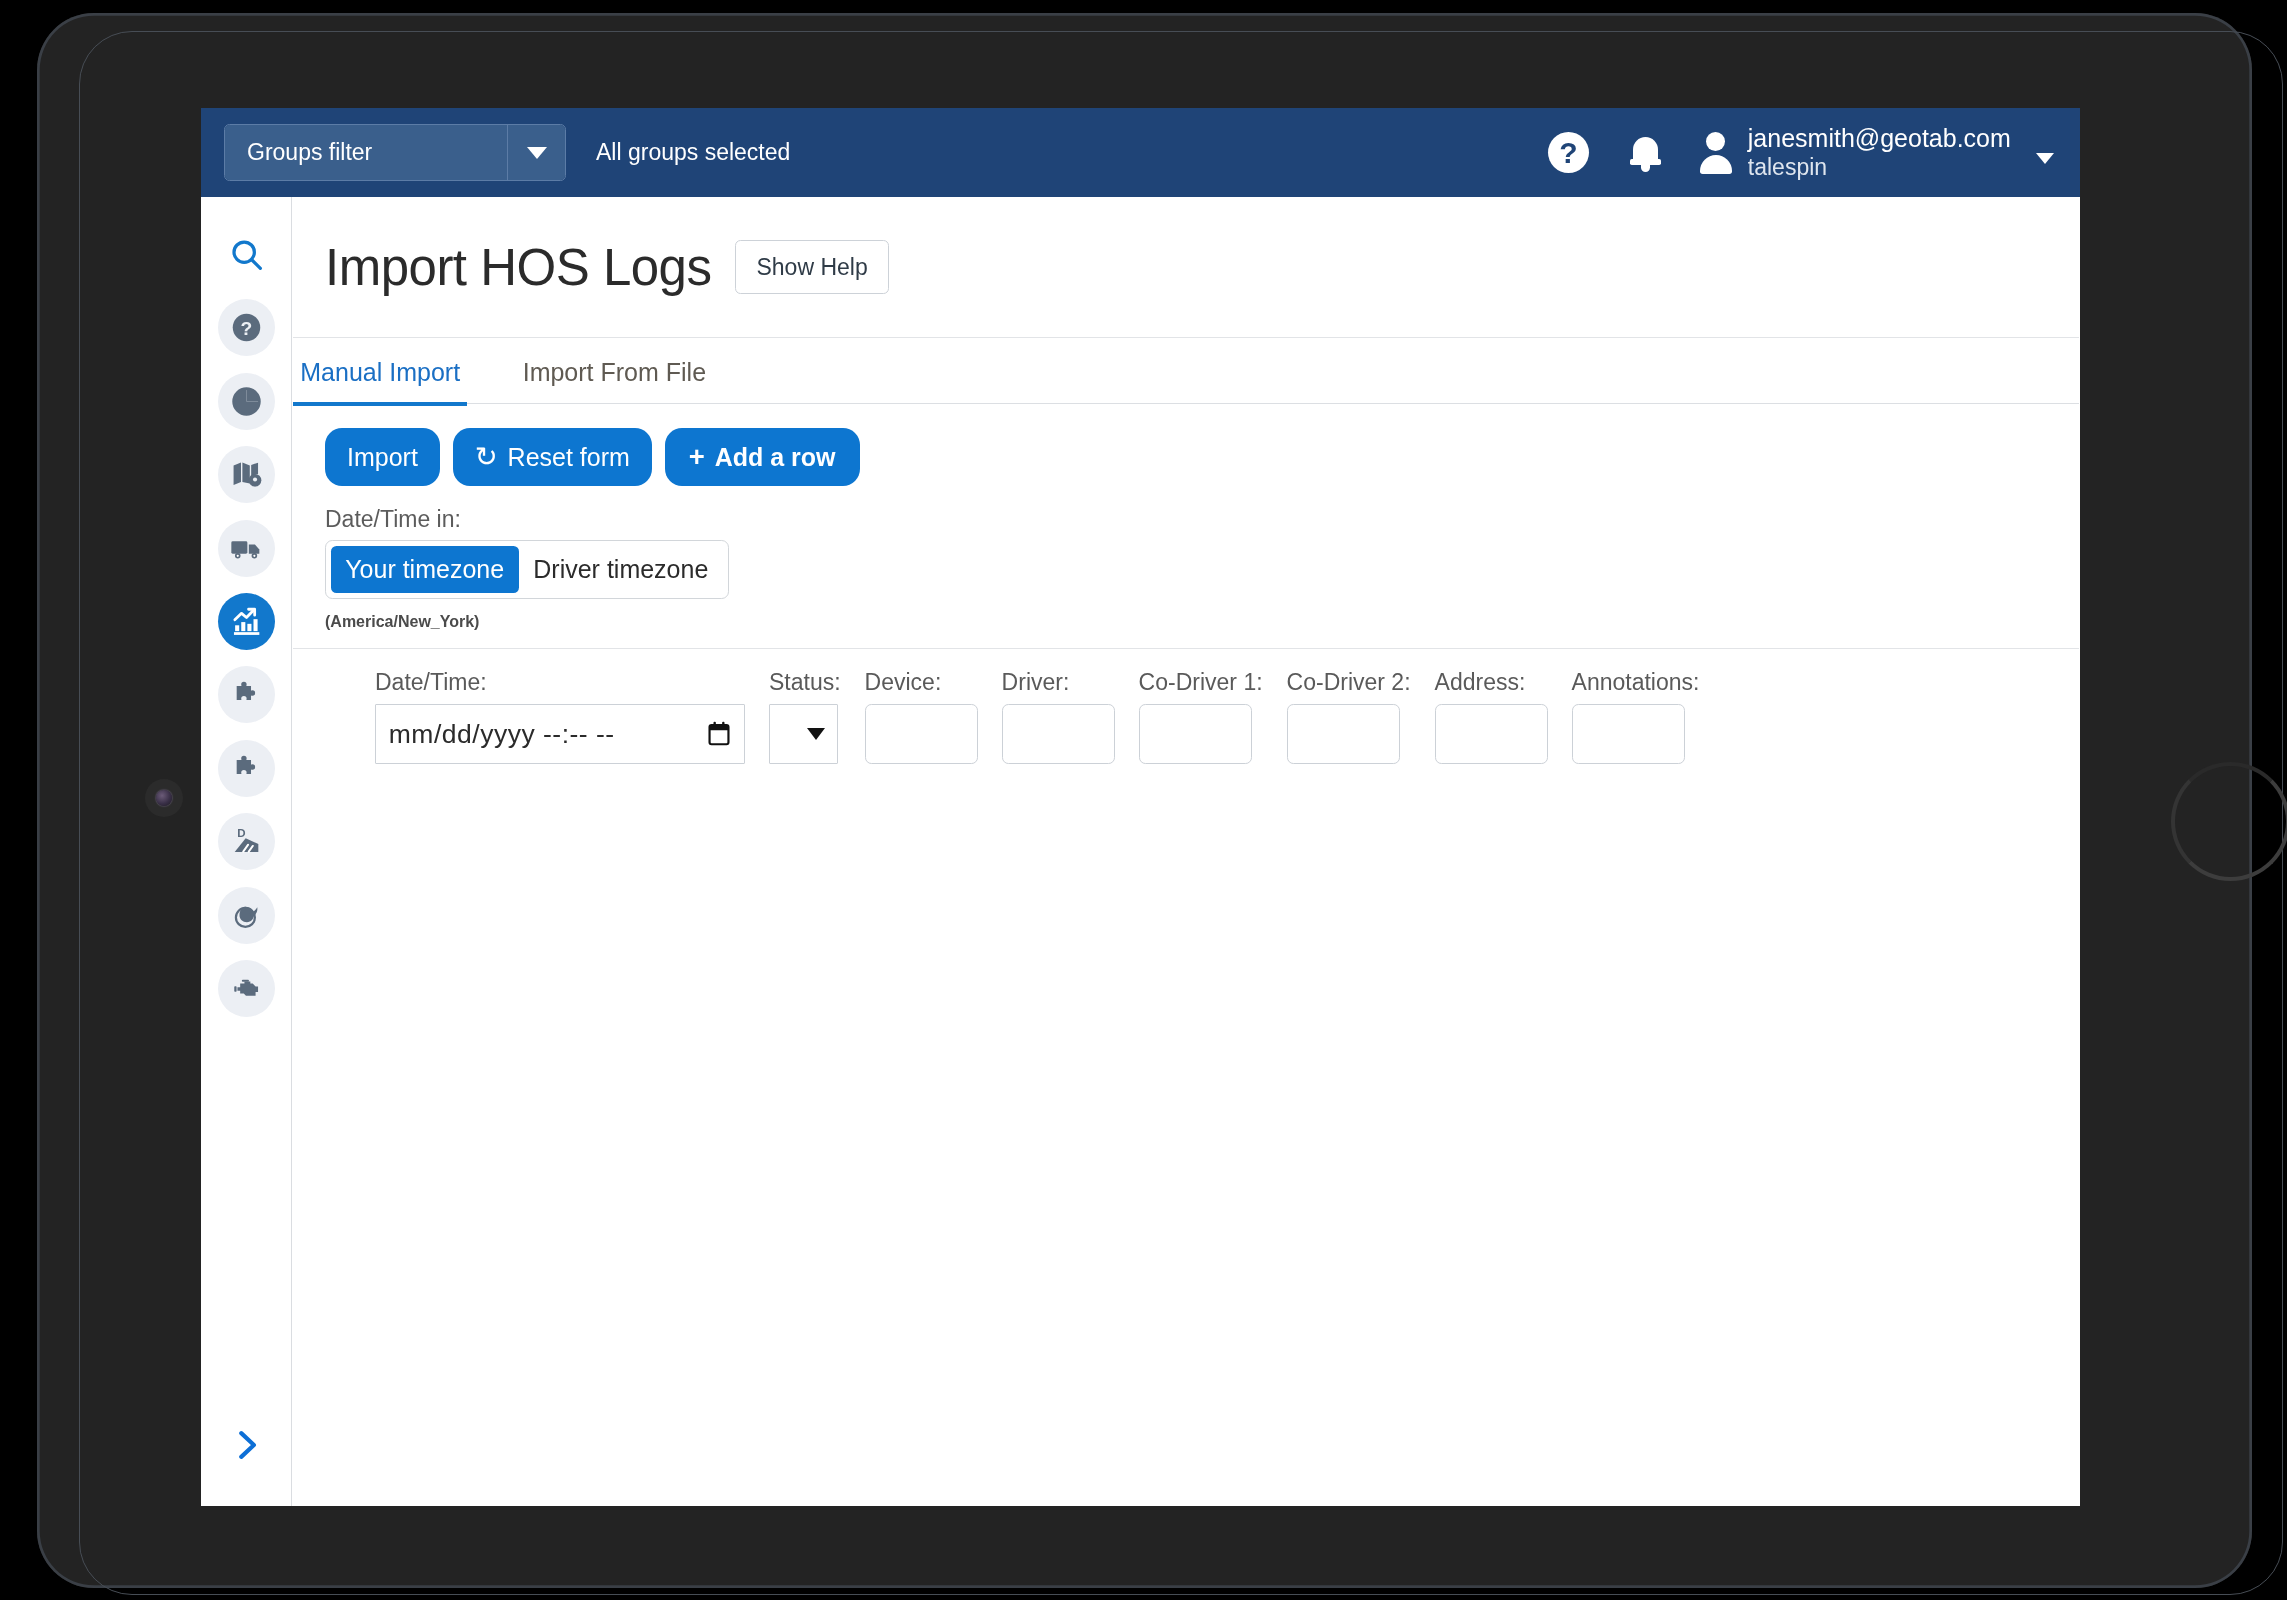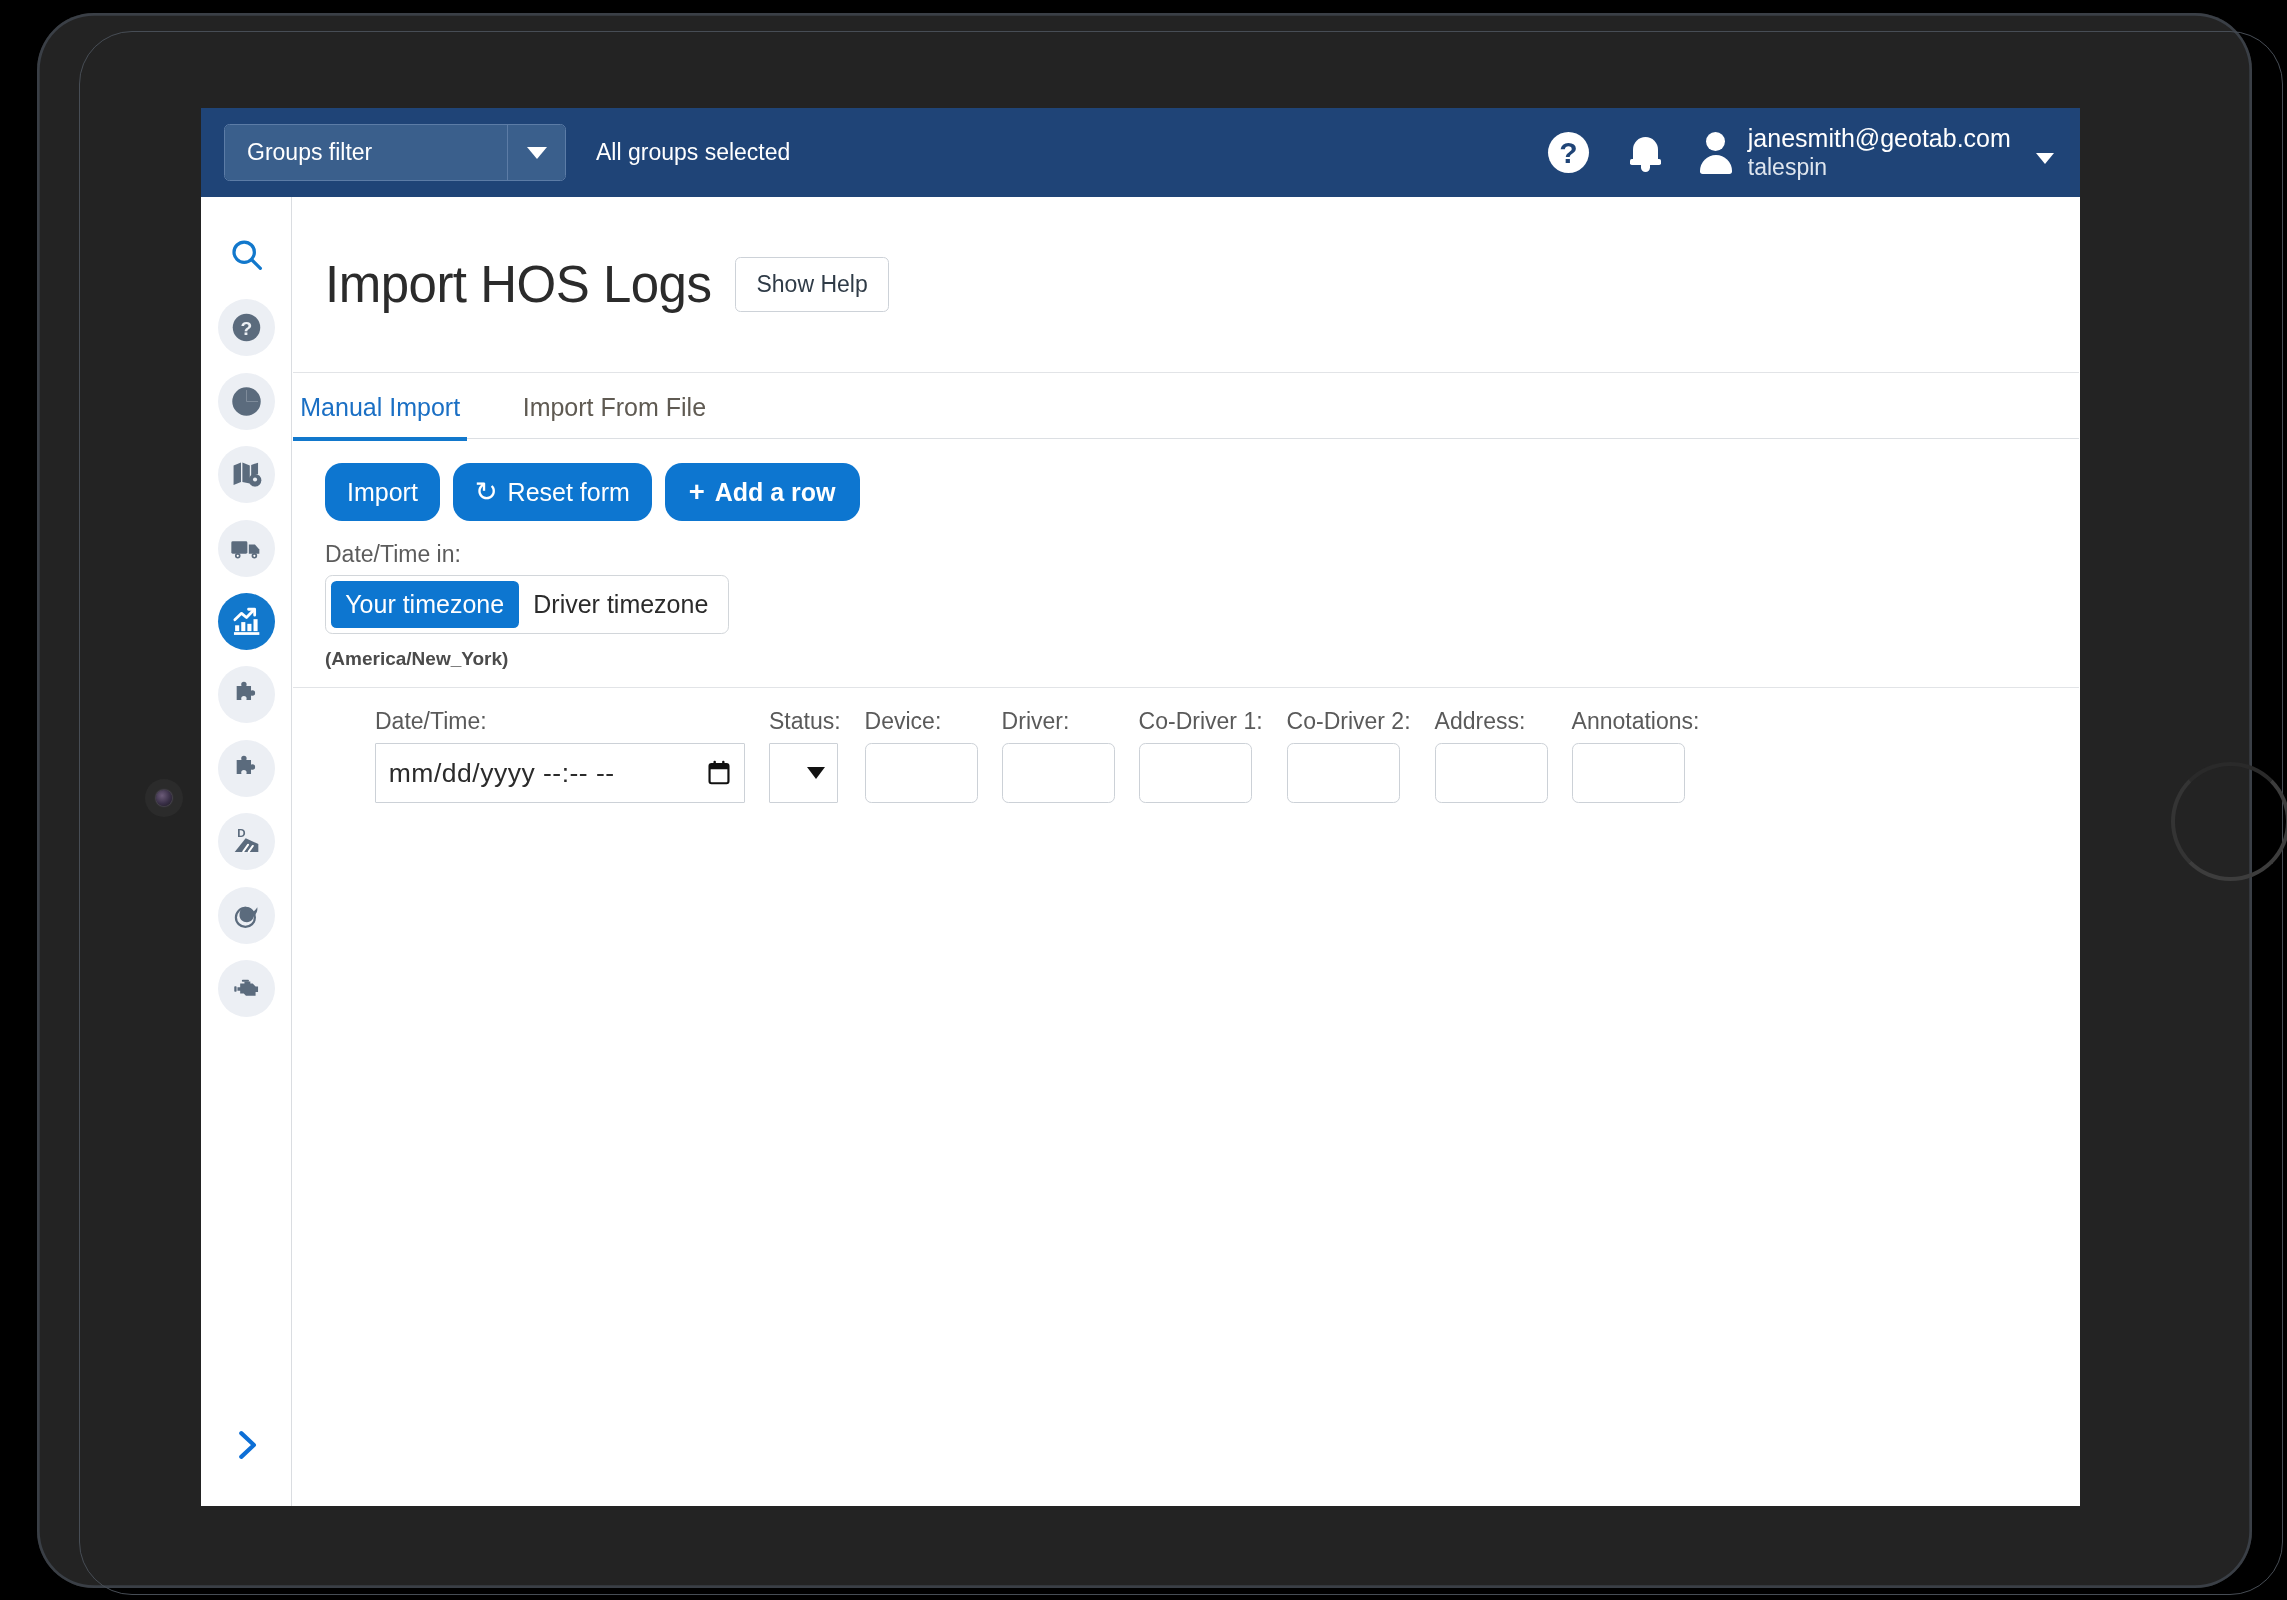"Import HOS Logs" .page-head { height: 176px -> 141px }
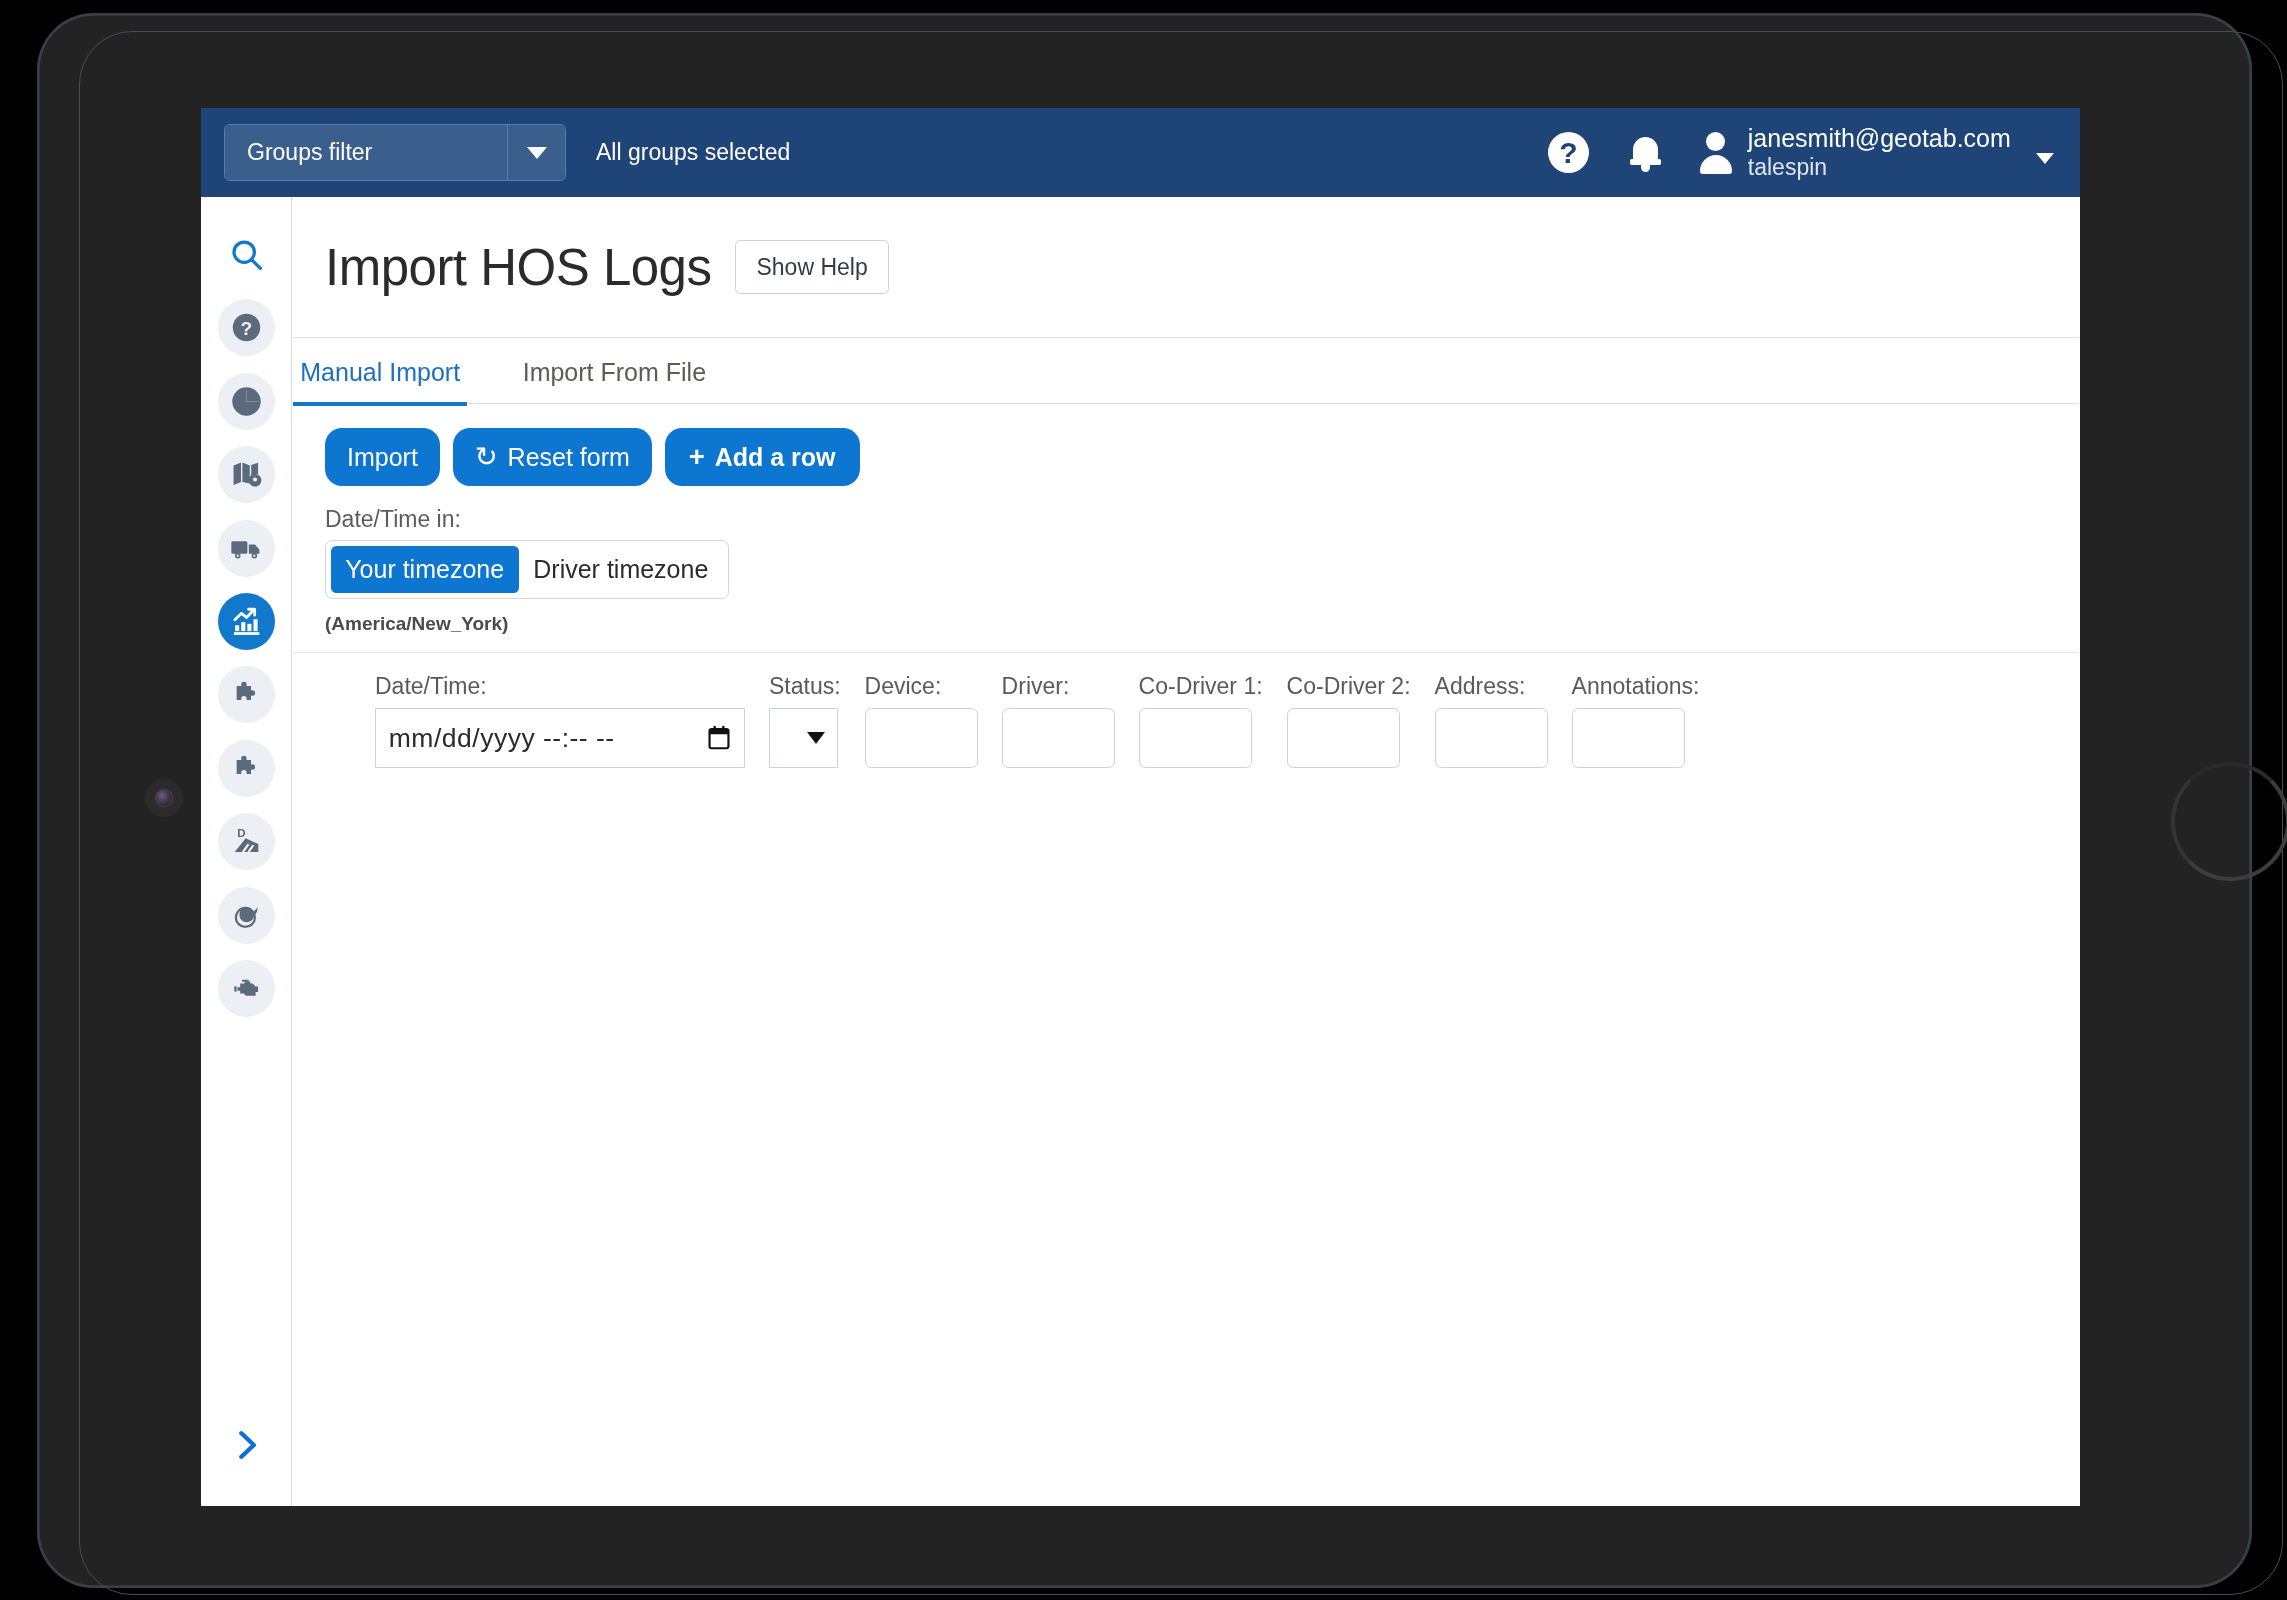"(America/New_York)" .tz-zone { font-size: 19px -> 16px }
